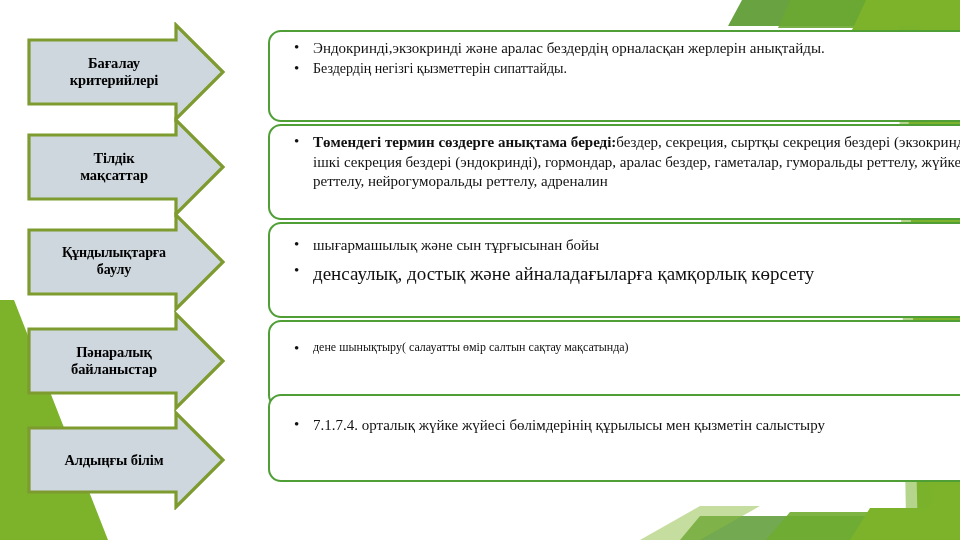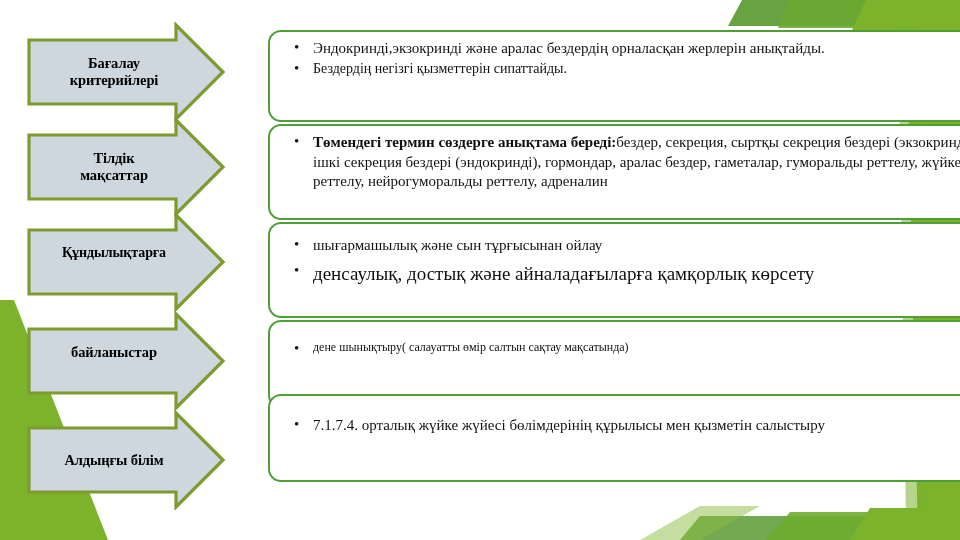"шығармашылық және сын тұрғысынан ойлау" span { text: ойлау -> бойы }
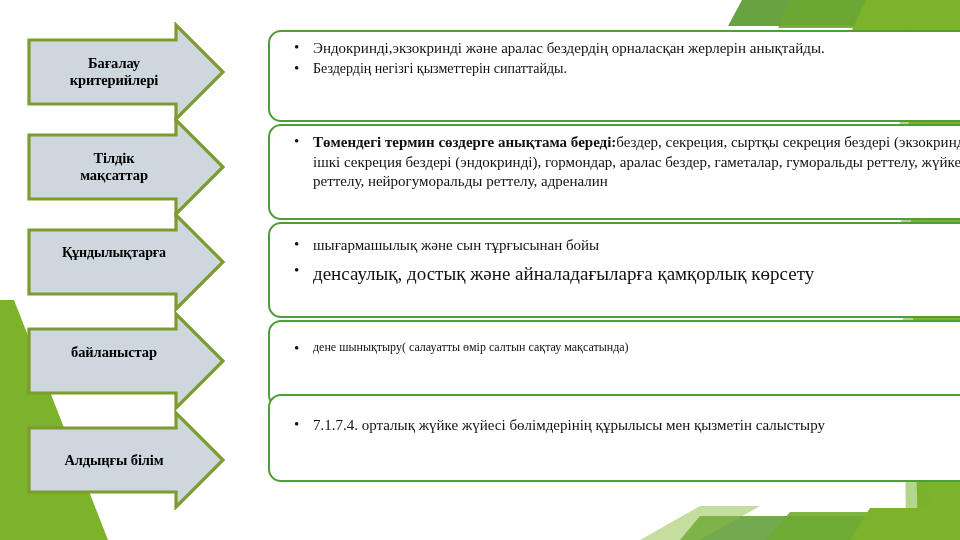"баулу" div { html: none -> <div>баулу</div> }
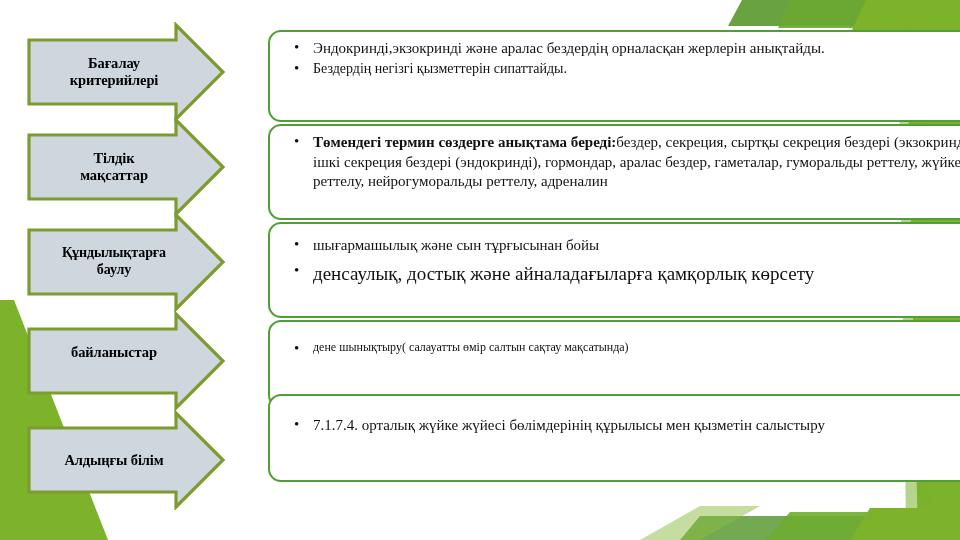"Пәнаралық" div { html: none -> <div>Пәнаралық</div> }
